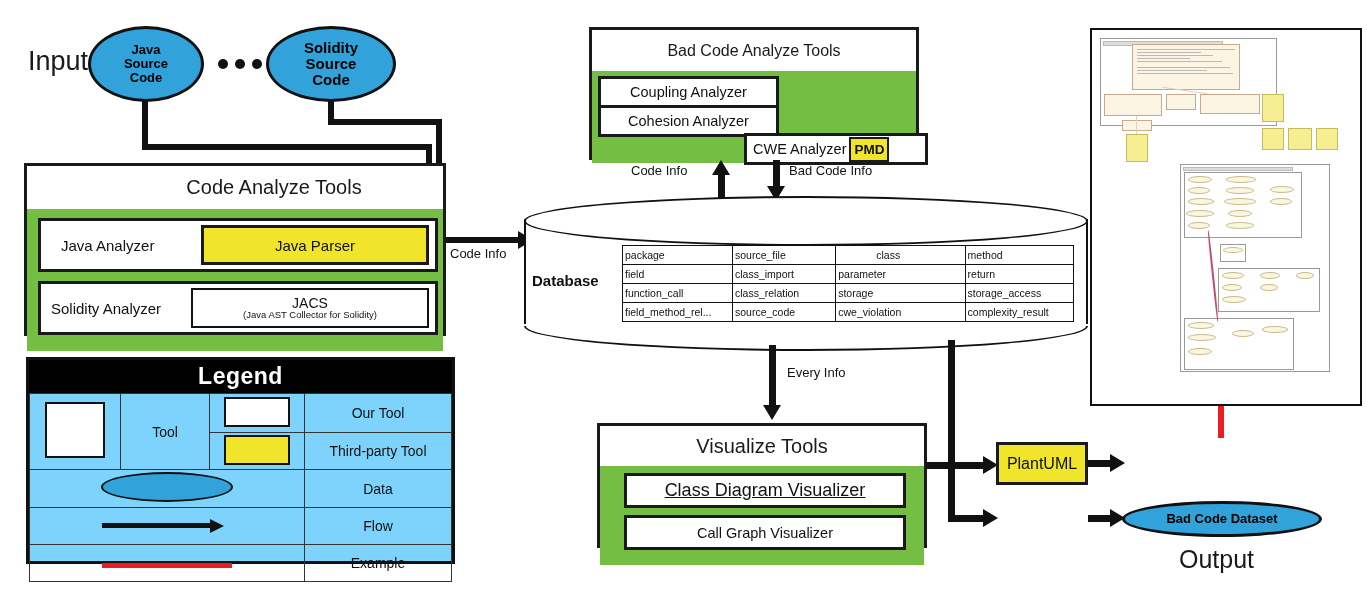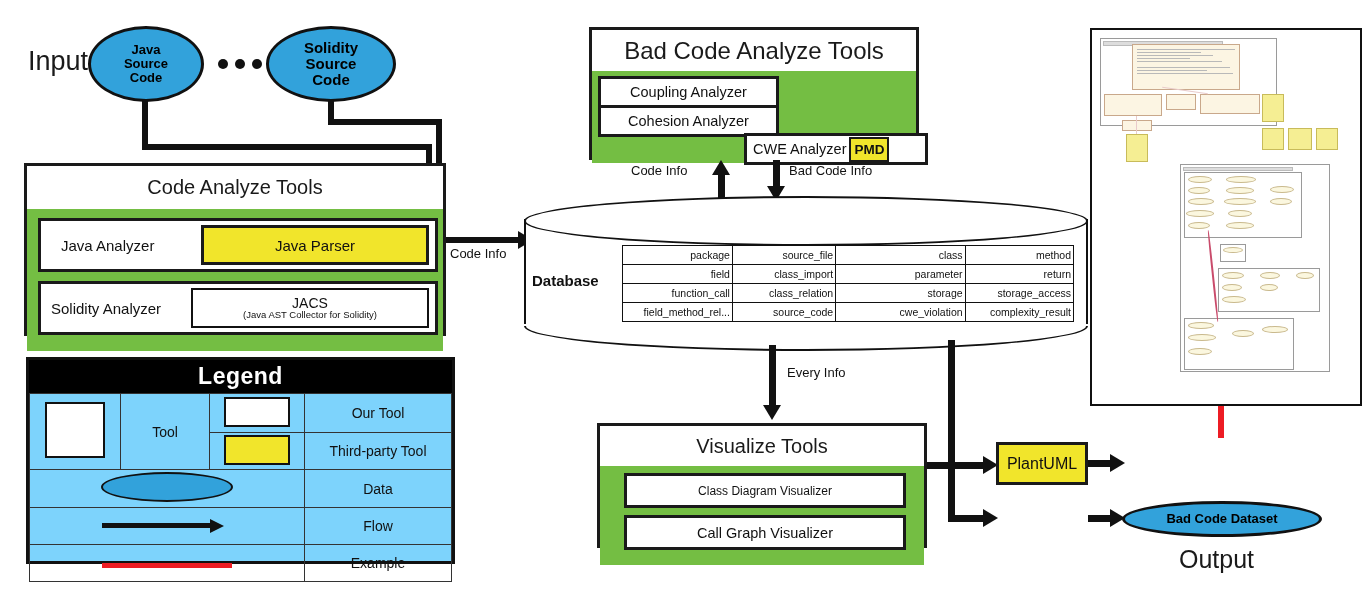"Bad Code Analyze Tools" div.panel-title { font-size: 24px -> 16px }
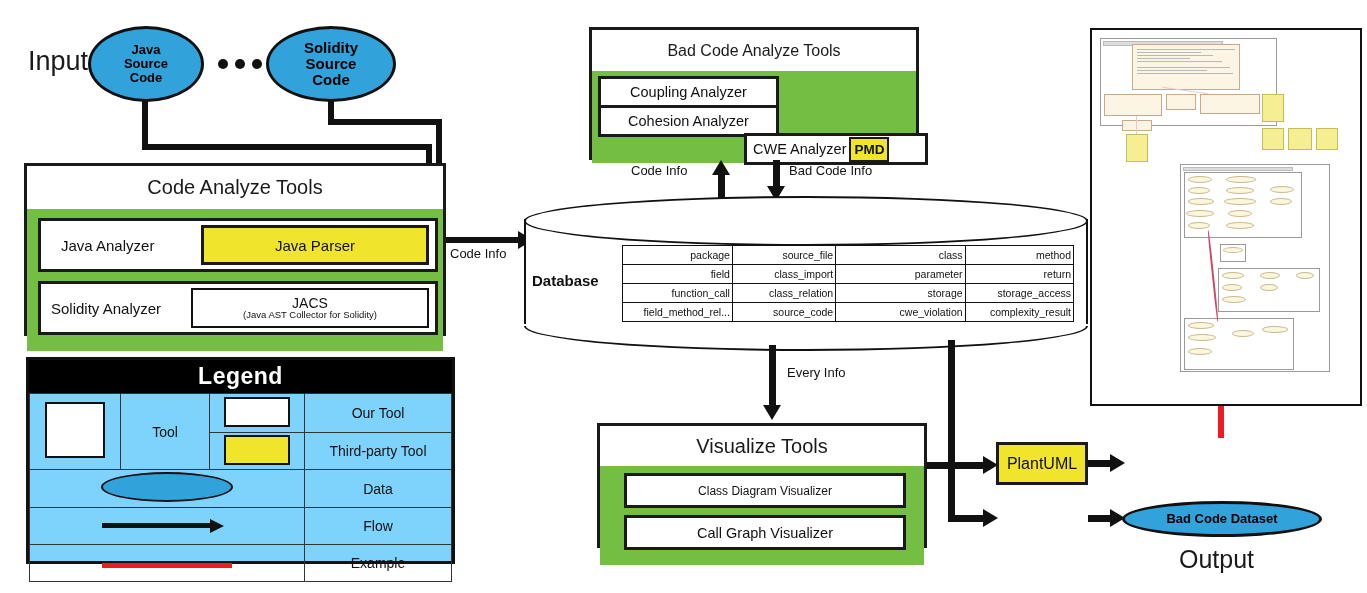"Code Analyze Tools" div.panel-title { padding-left: none -> 39px }
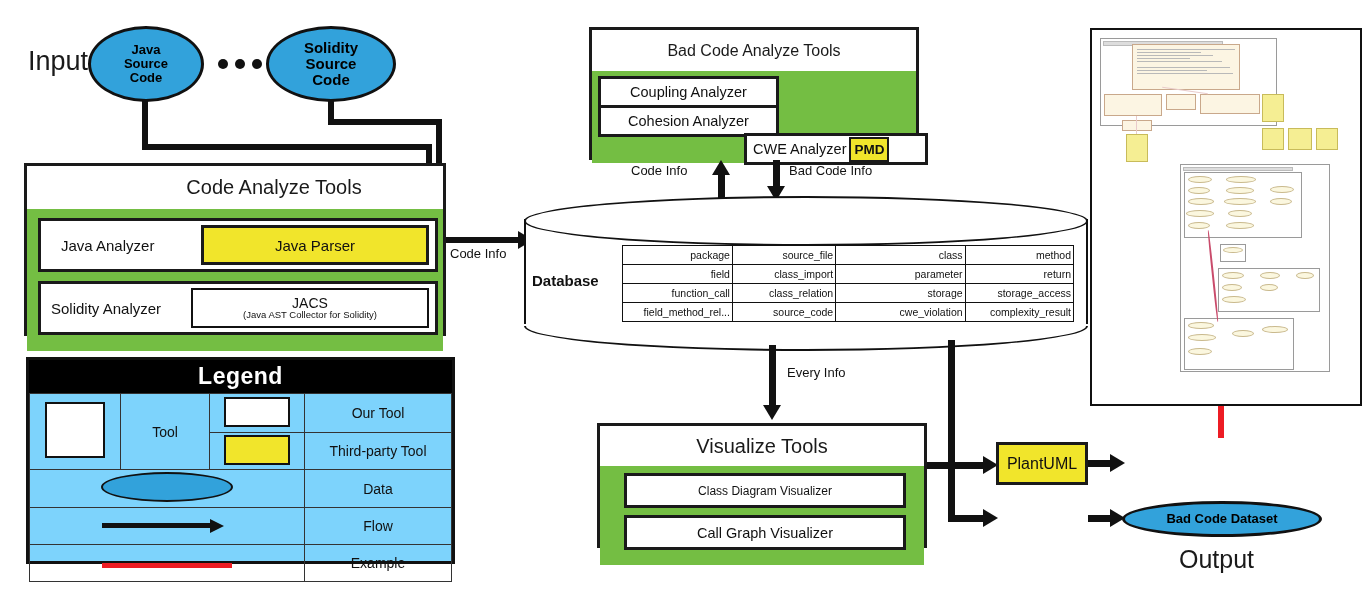"package" .db-table td { text-align: right -> left }
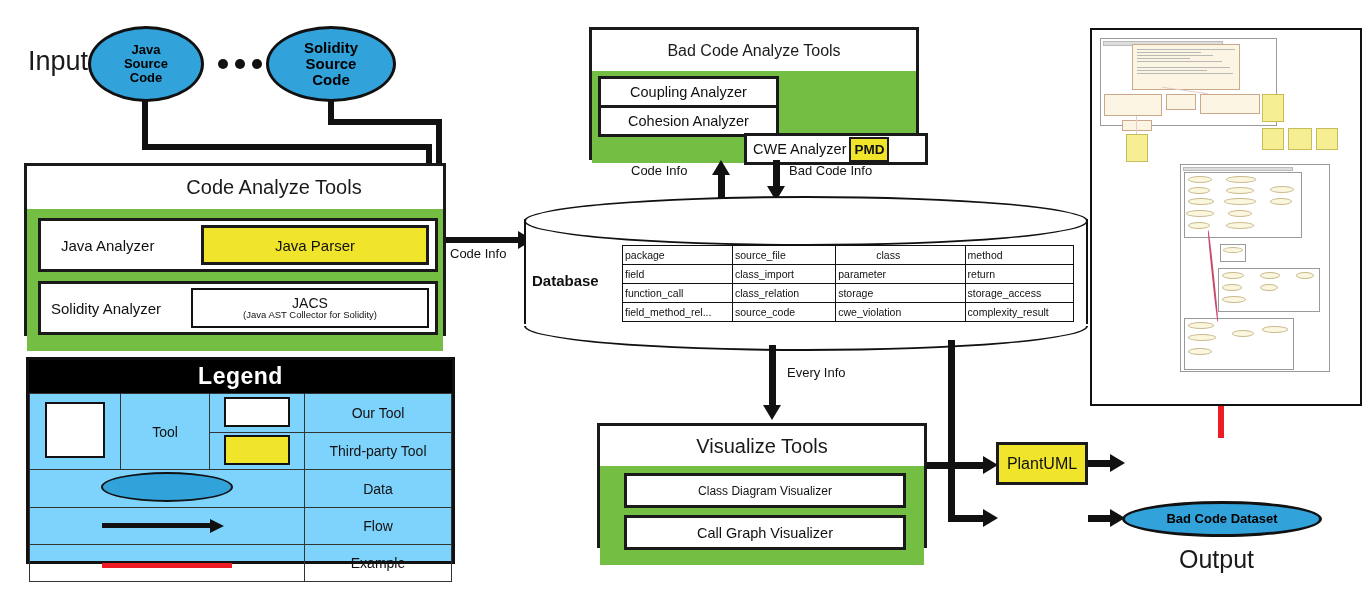"Class Diagram Visualizer" span { font-size: 12px -> 18px; text-decoration: none -> underline }
